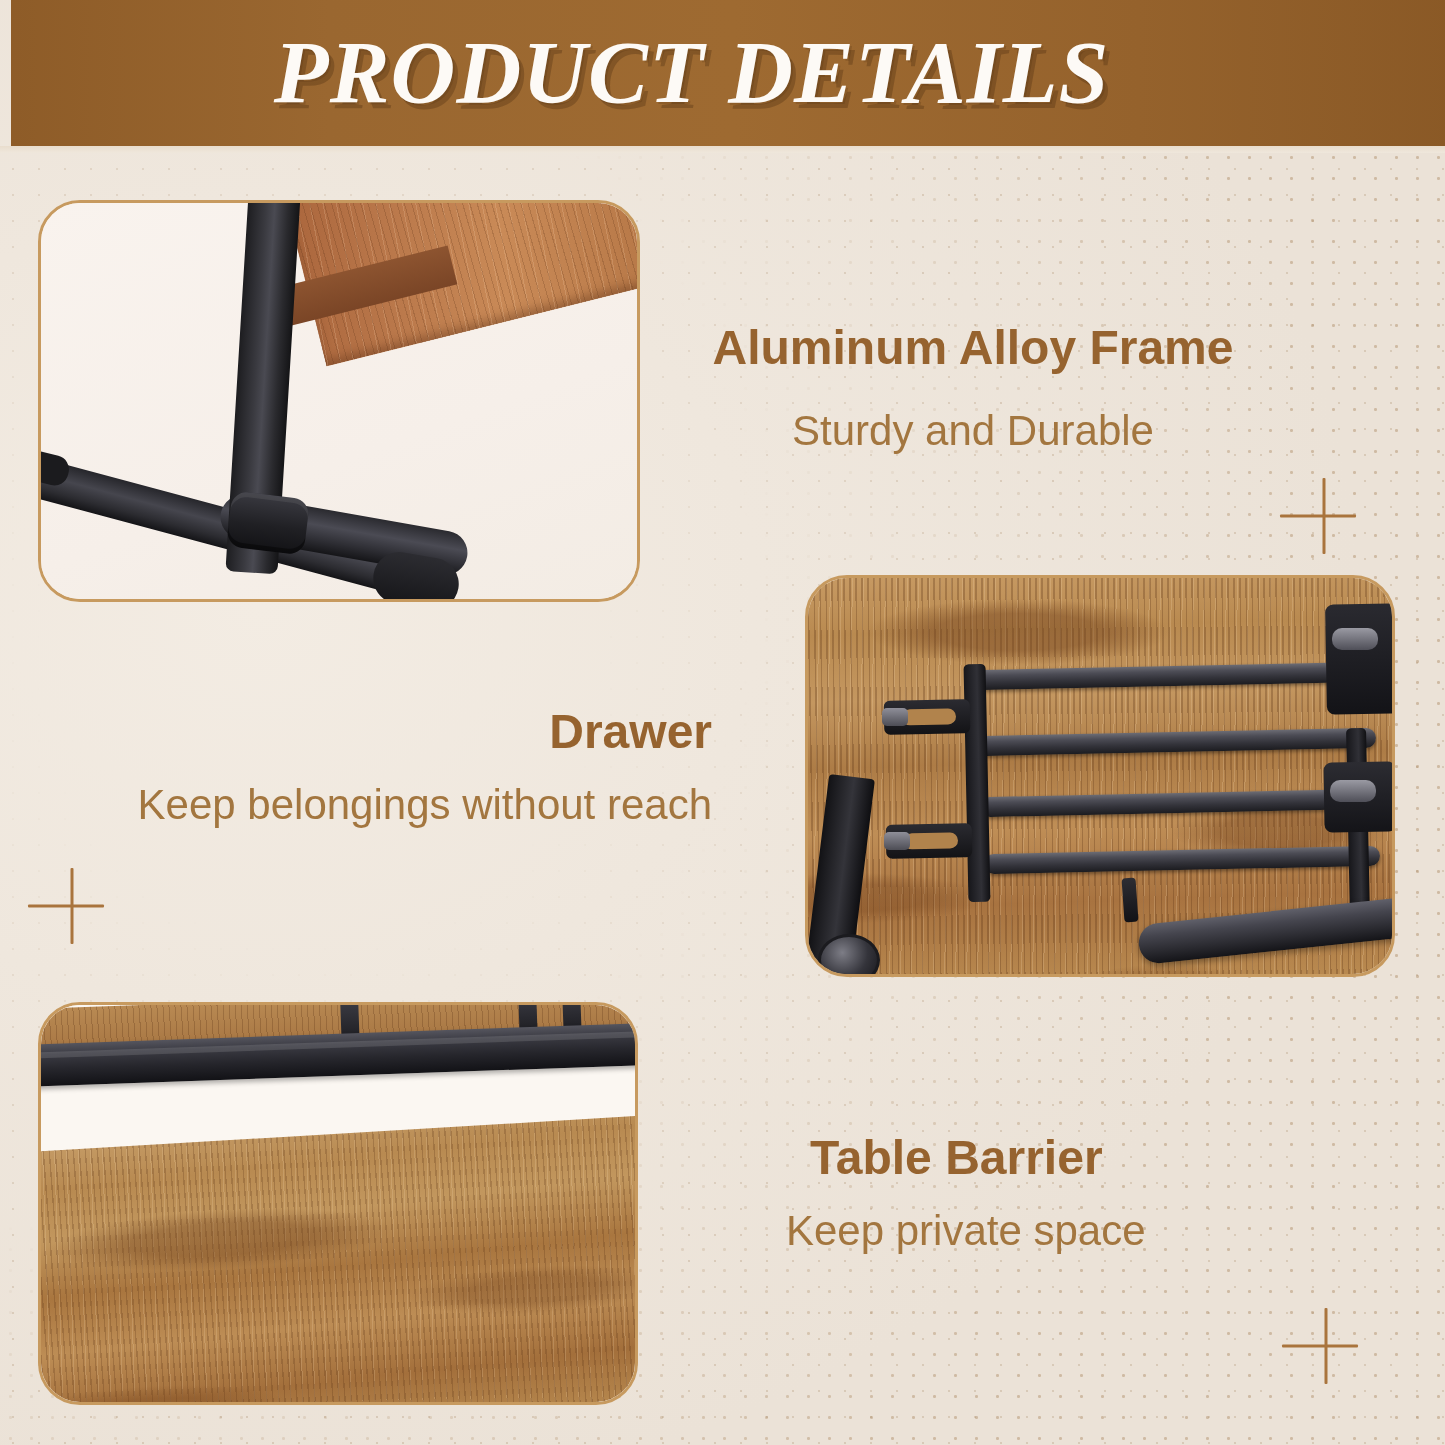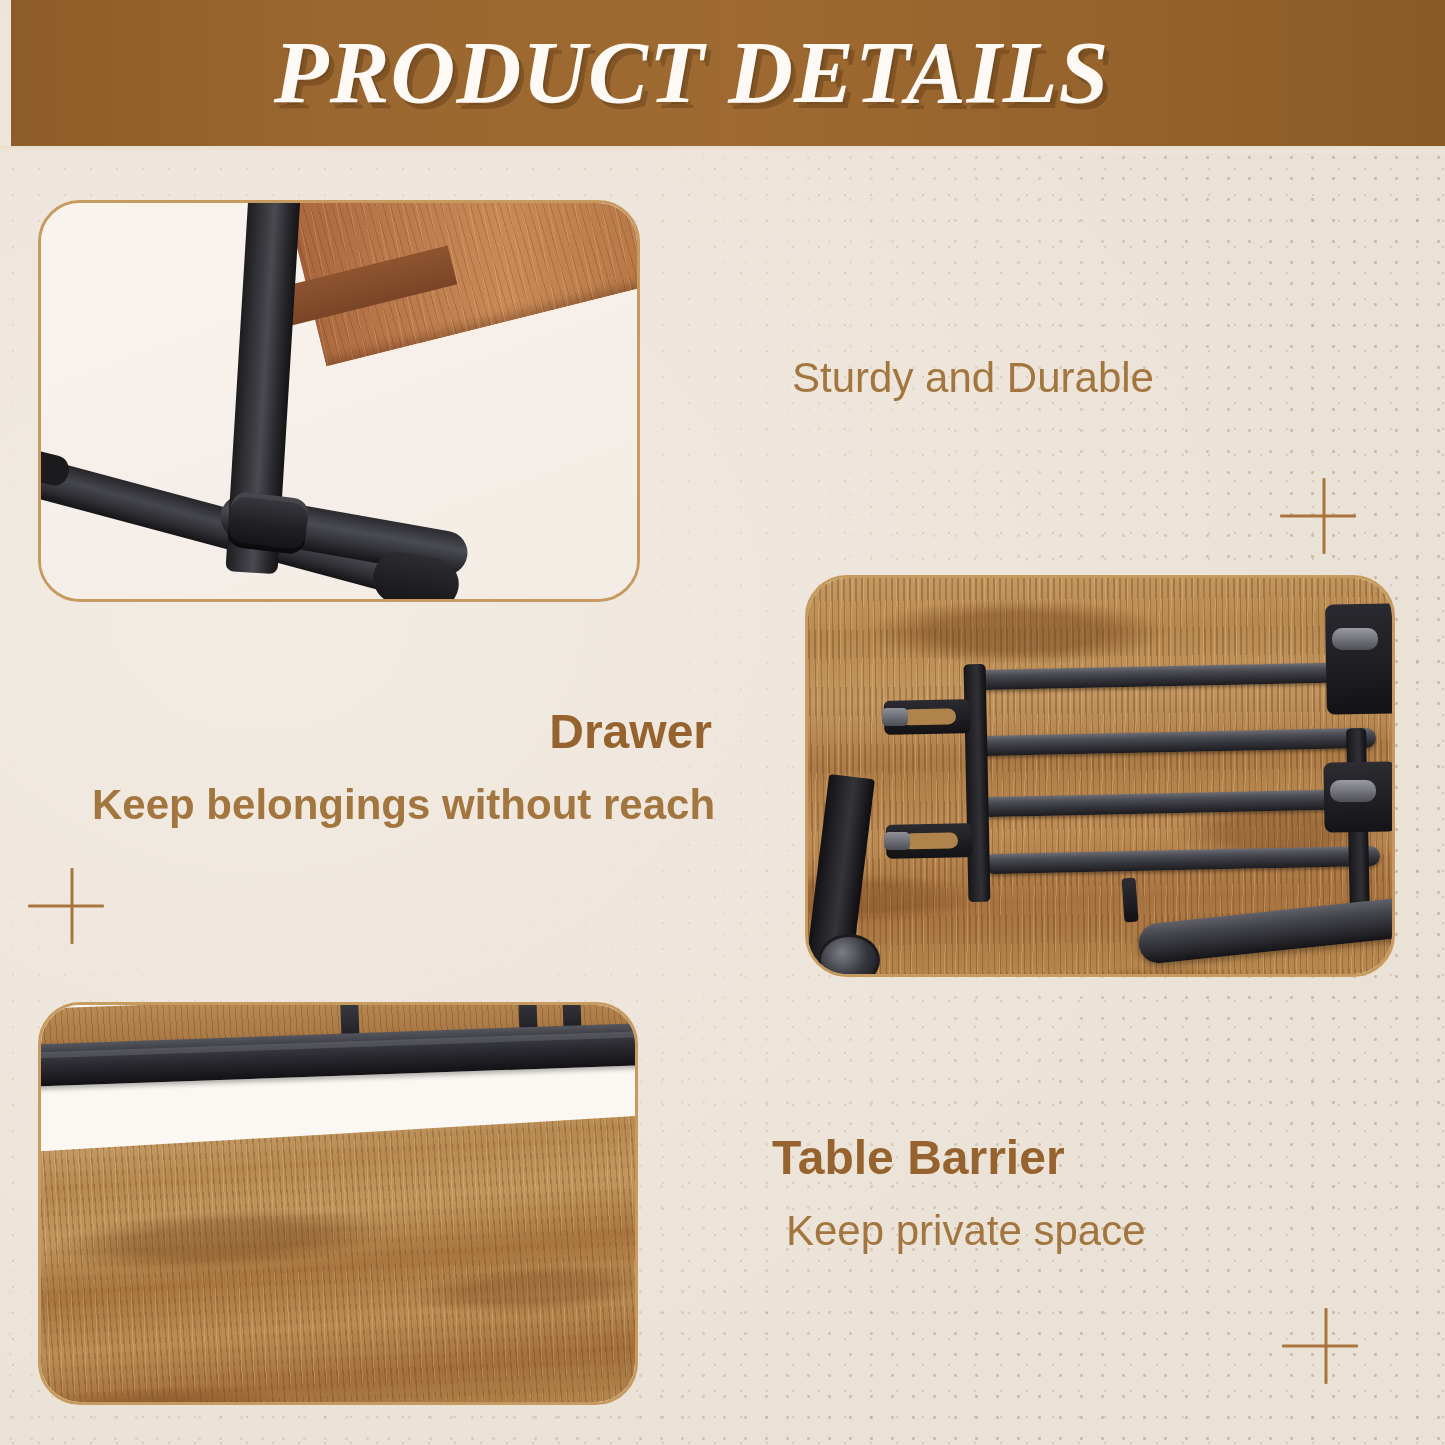"Aluminum Alloy Frame" p.txt-title { html: none -> <p>Aluminum Alloy Frame</p> }
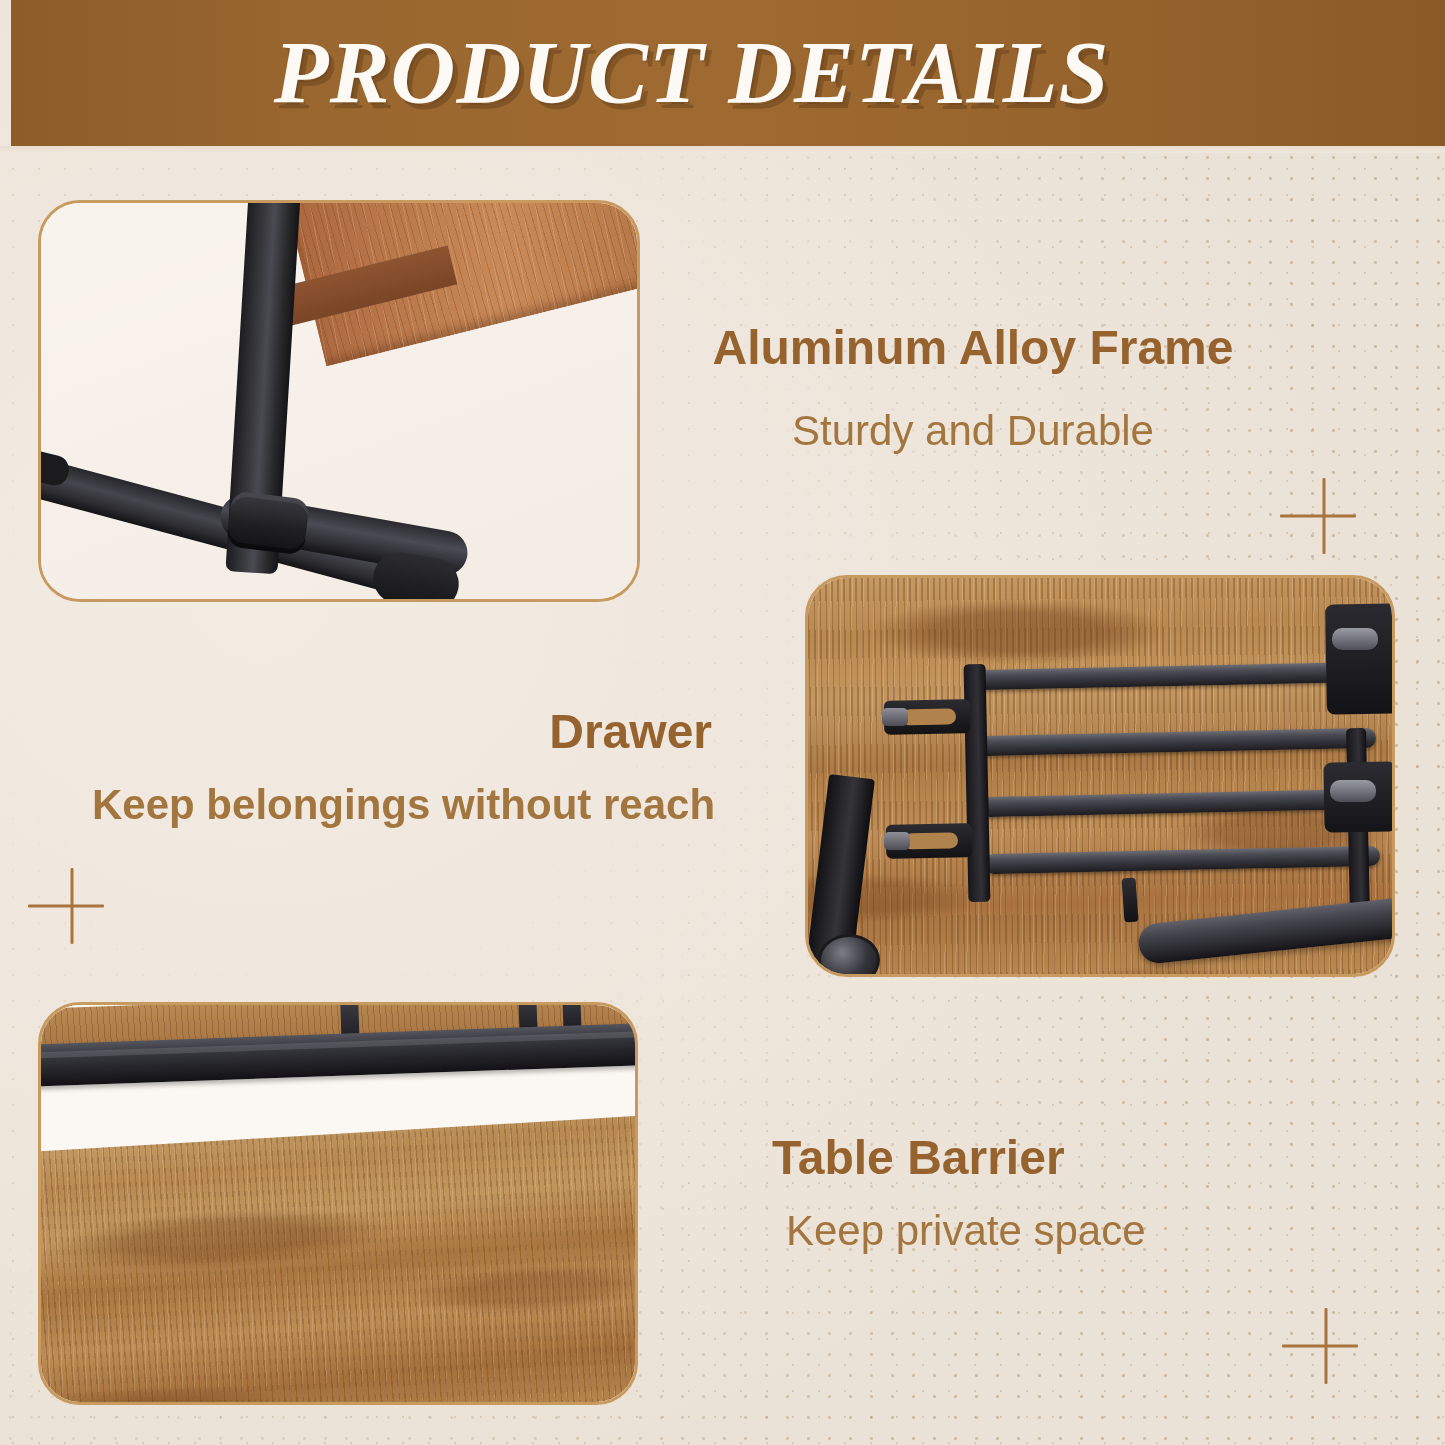"Keep belongings without reach" #text-drawer .txt-sub { font-weight: bold -> none }
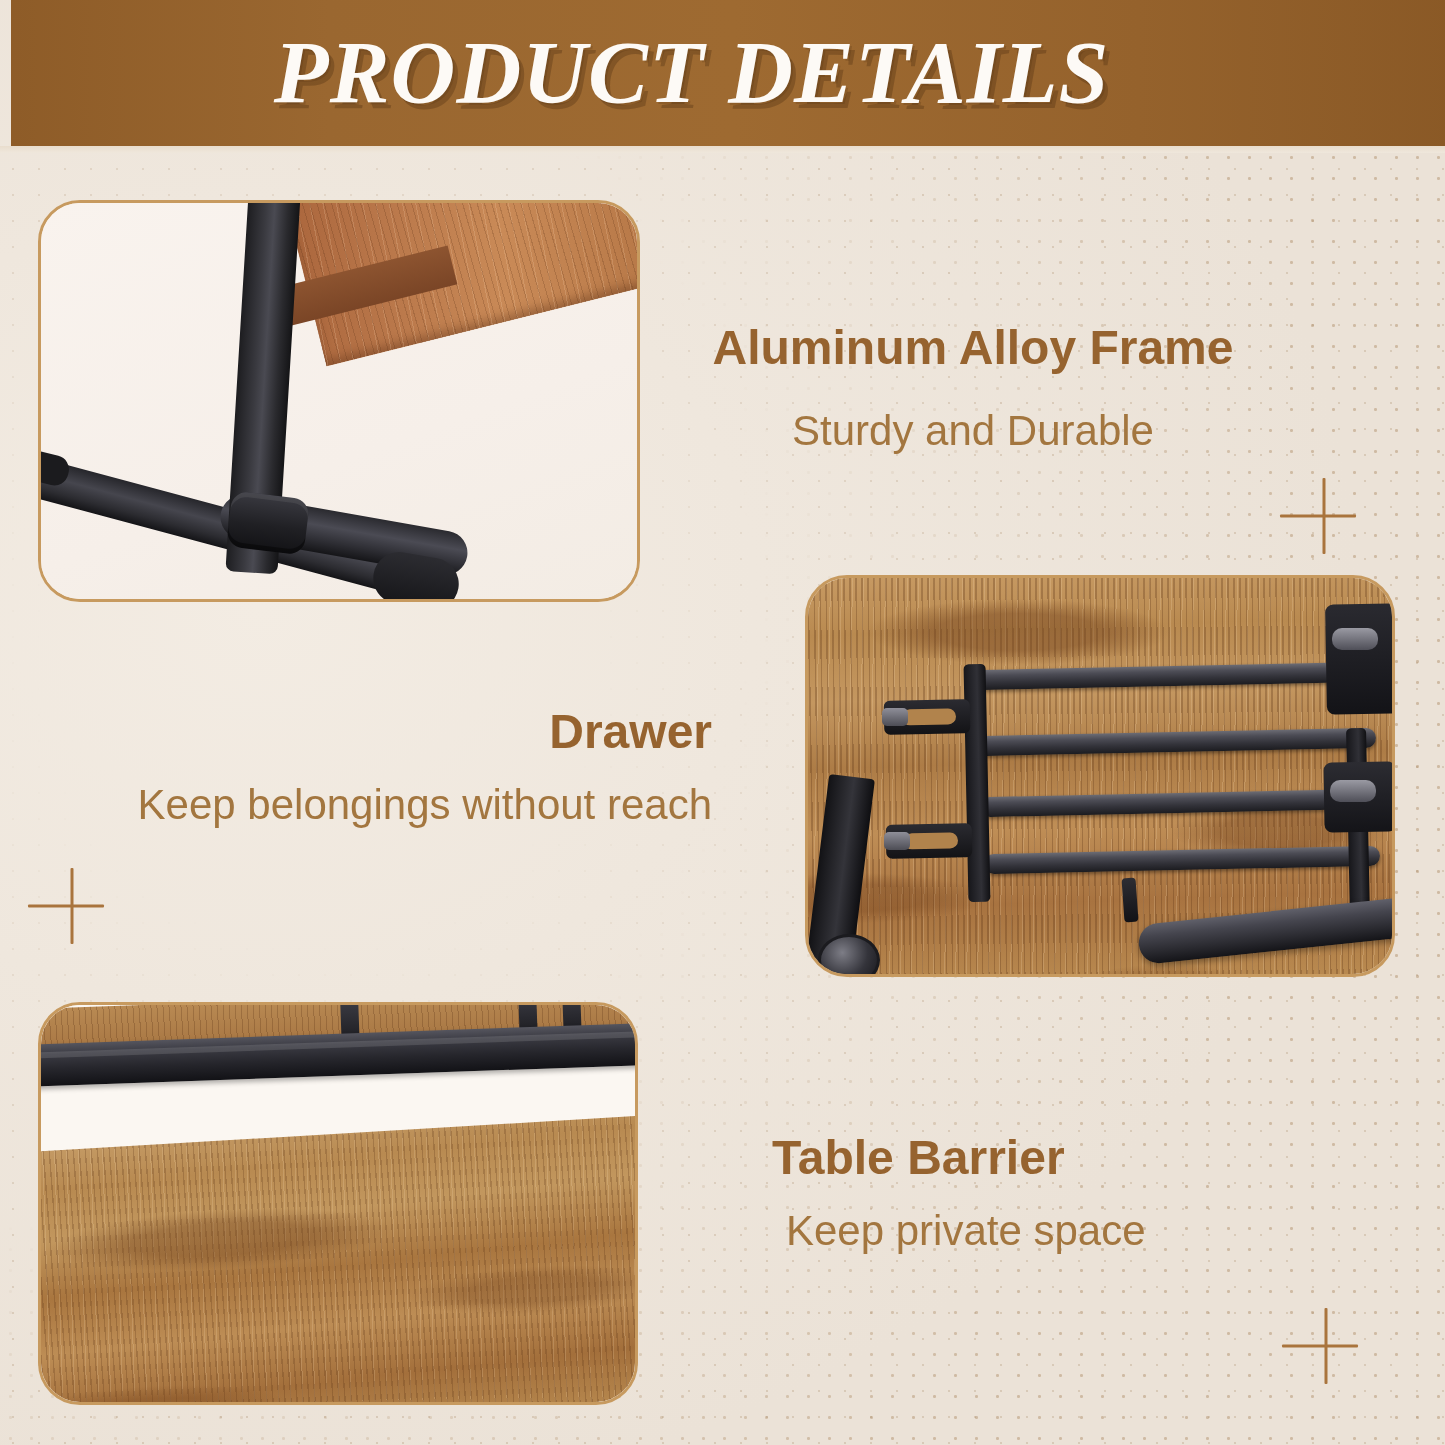"Table Barrier" #text-barrier .txt-title { margin-left: none -> 38px }
